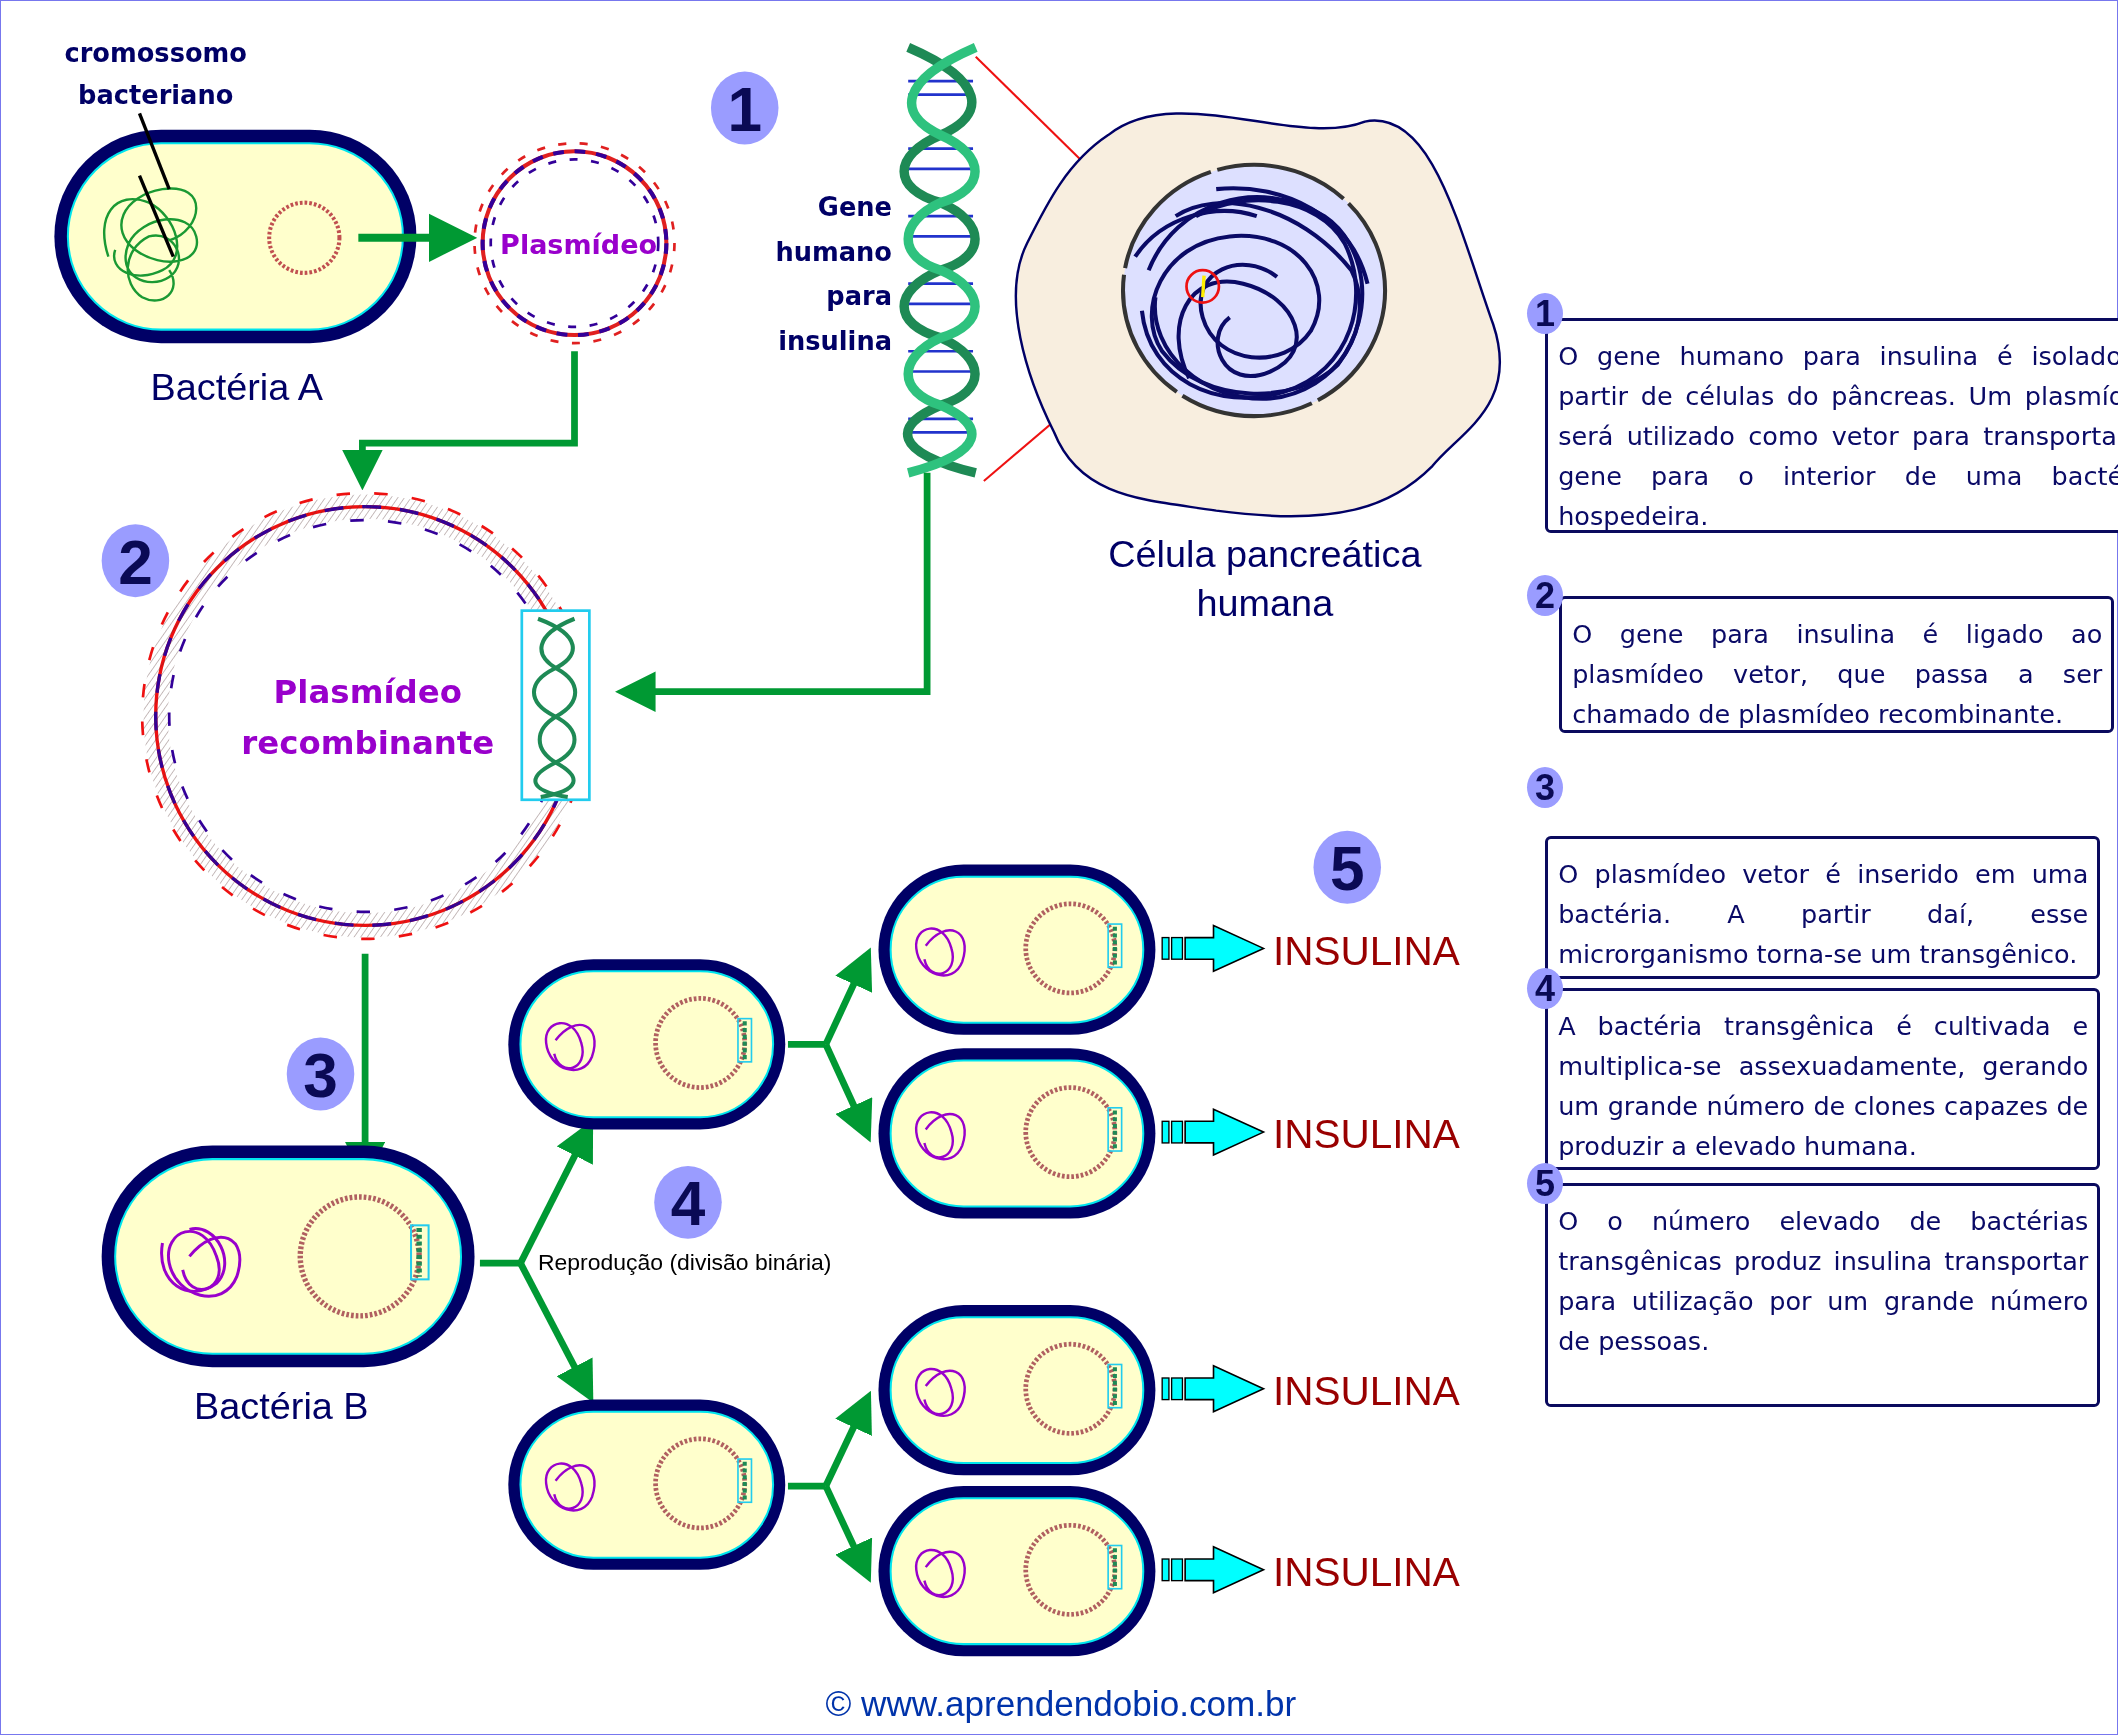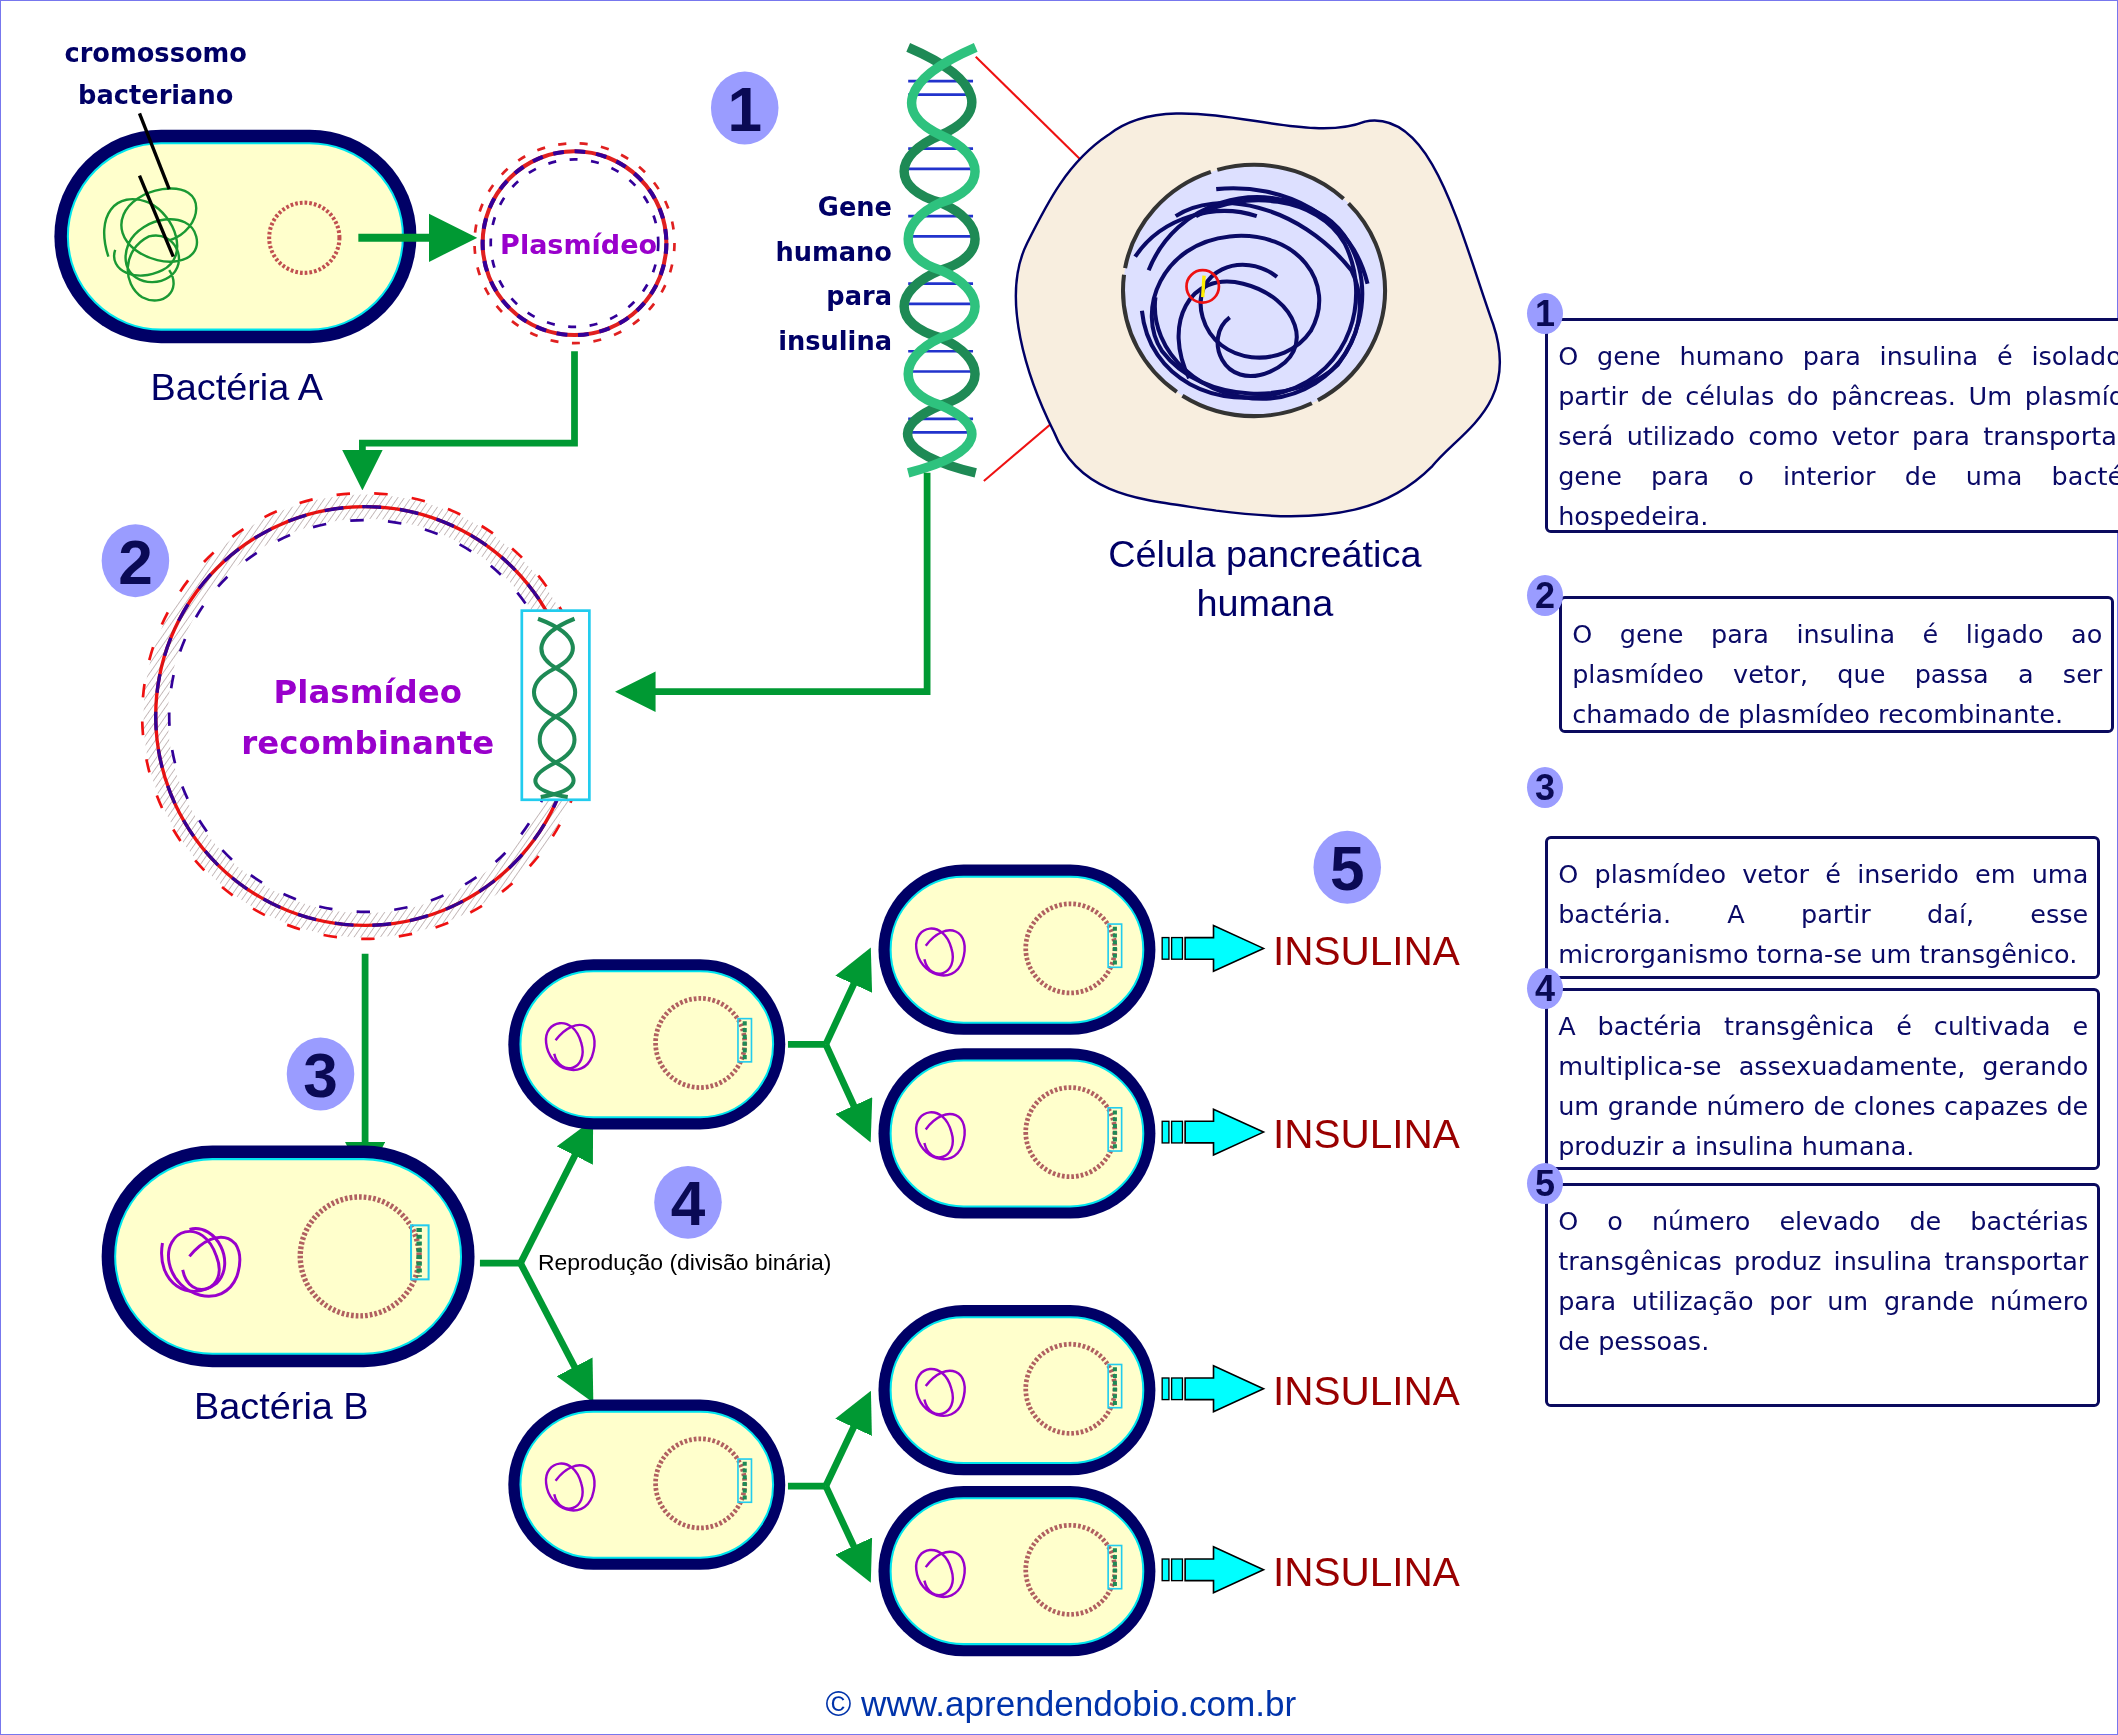"A bactéria transgênica é cultivada" span { text: insulina -> elevado }
